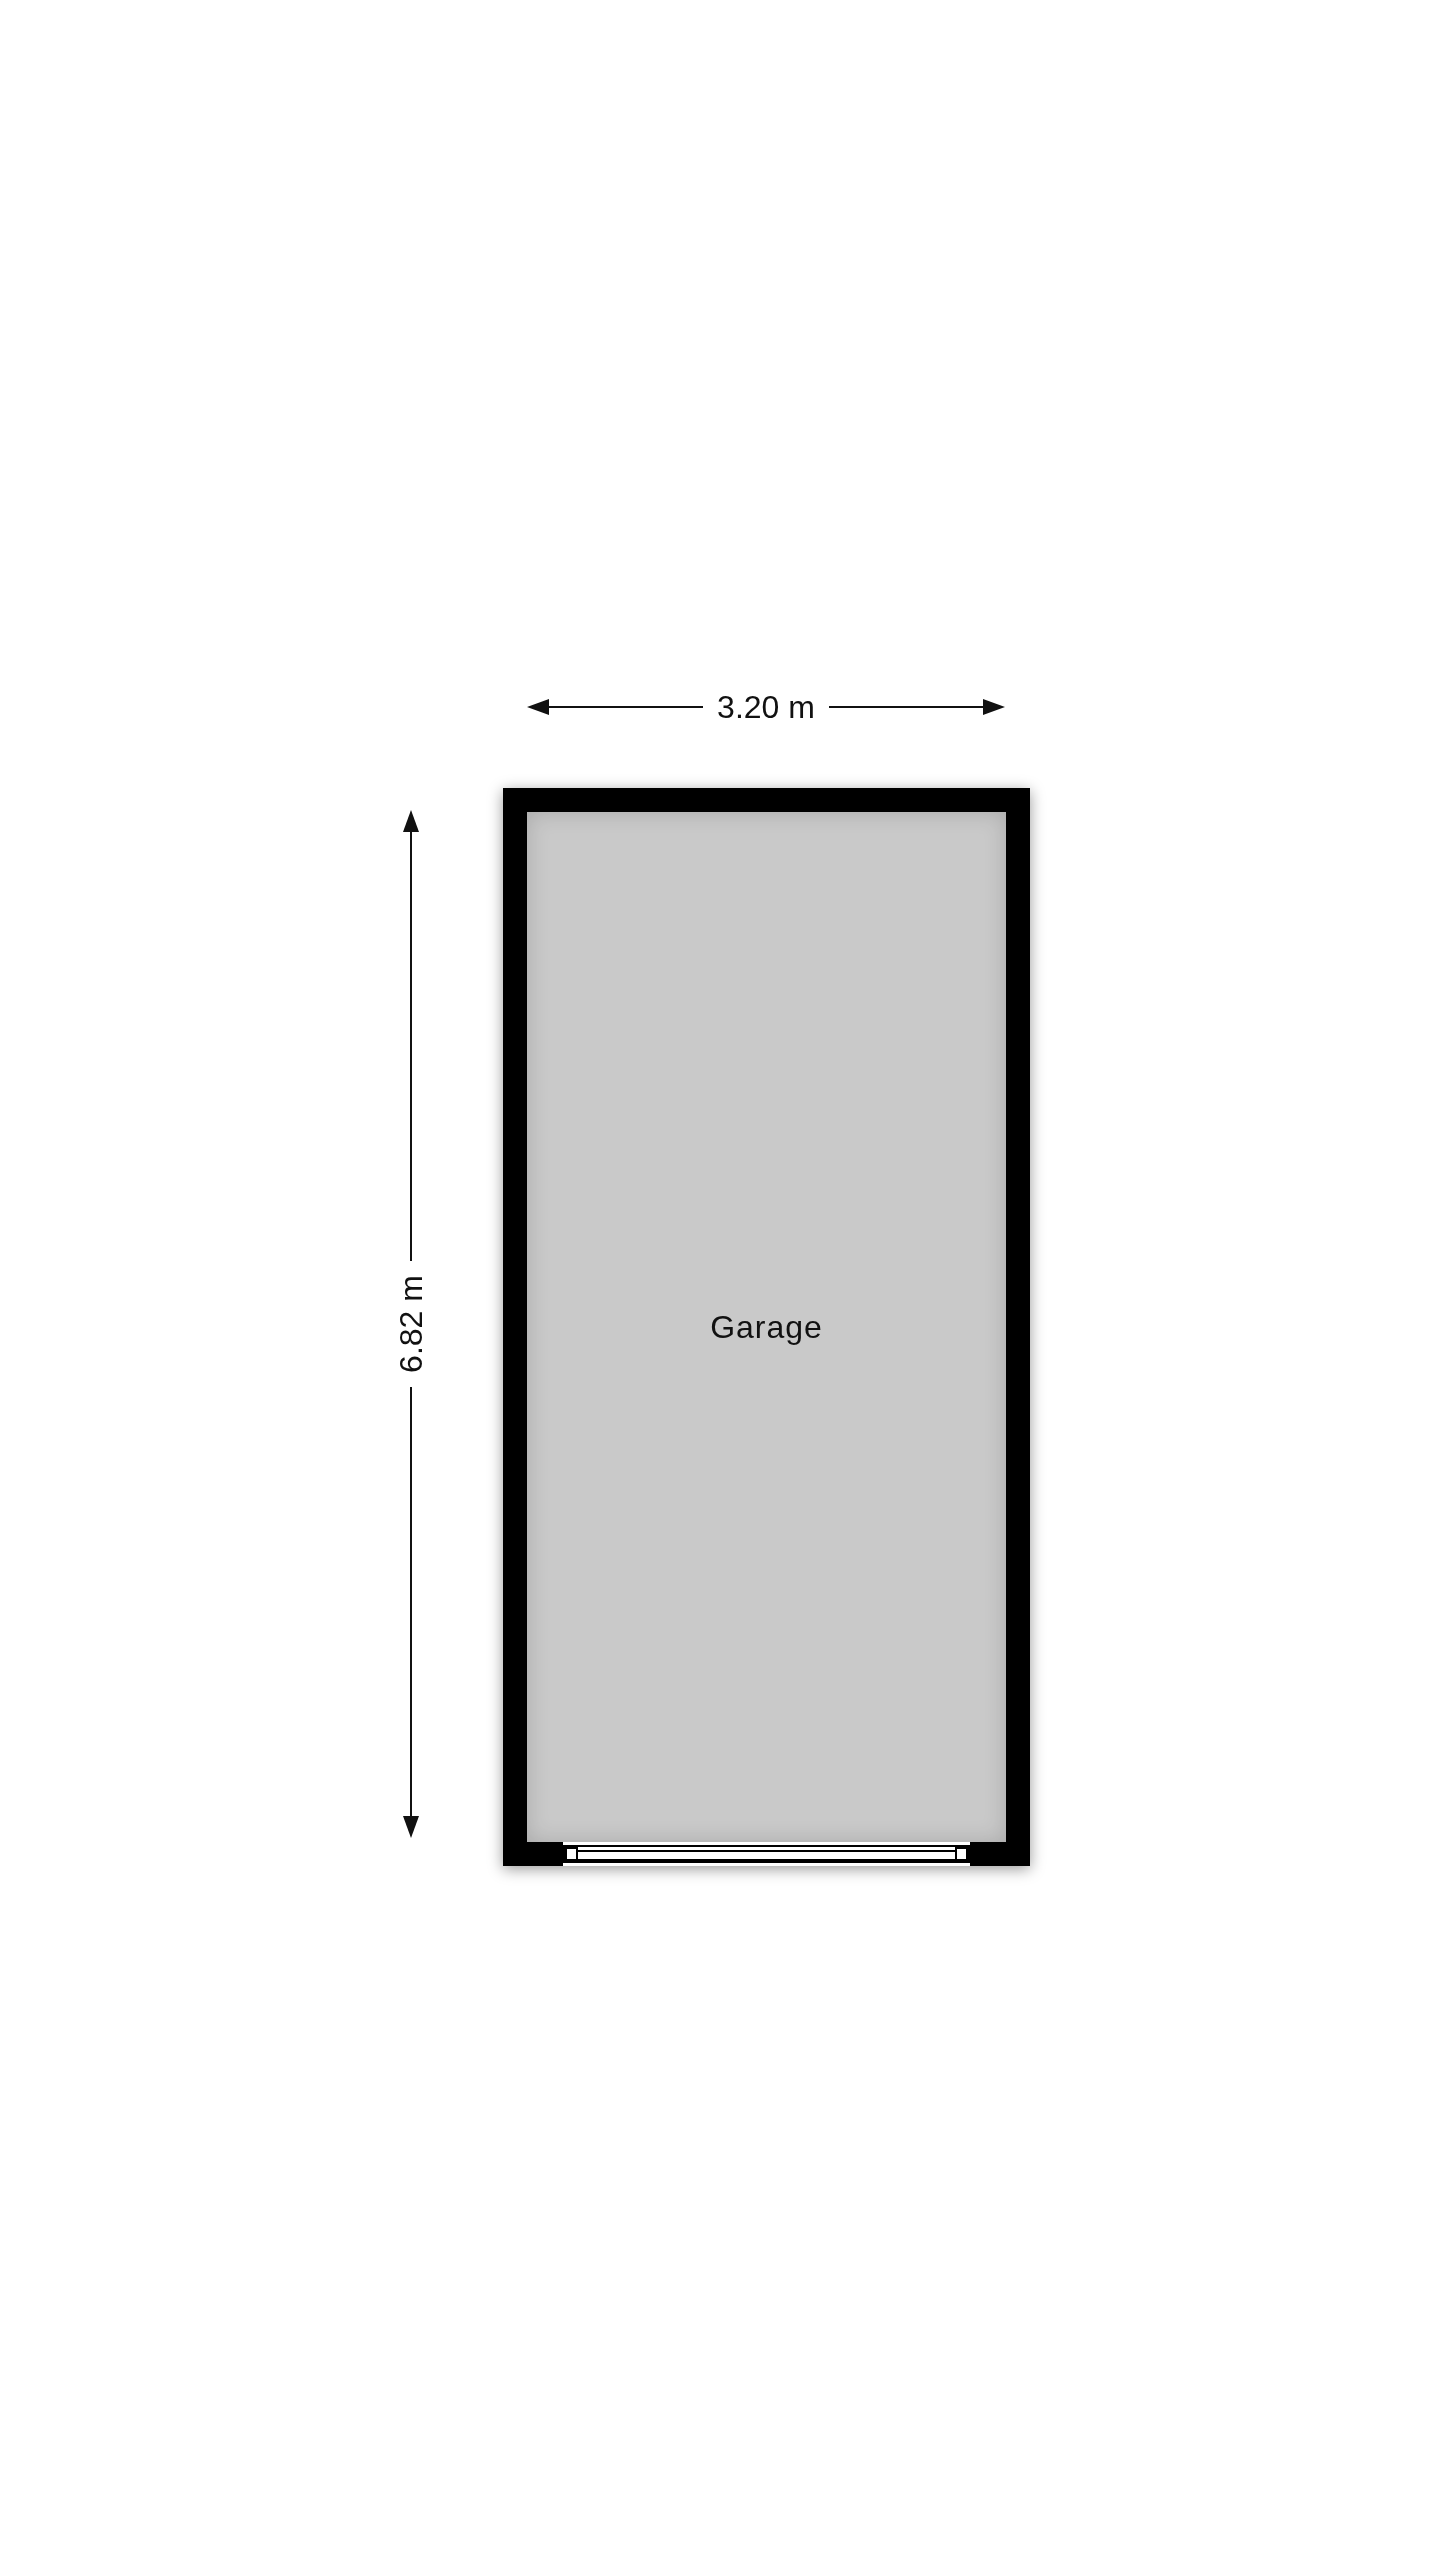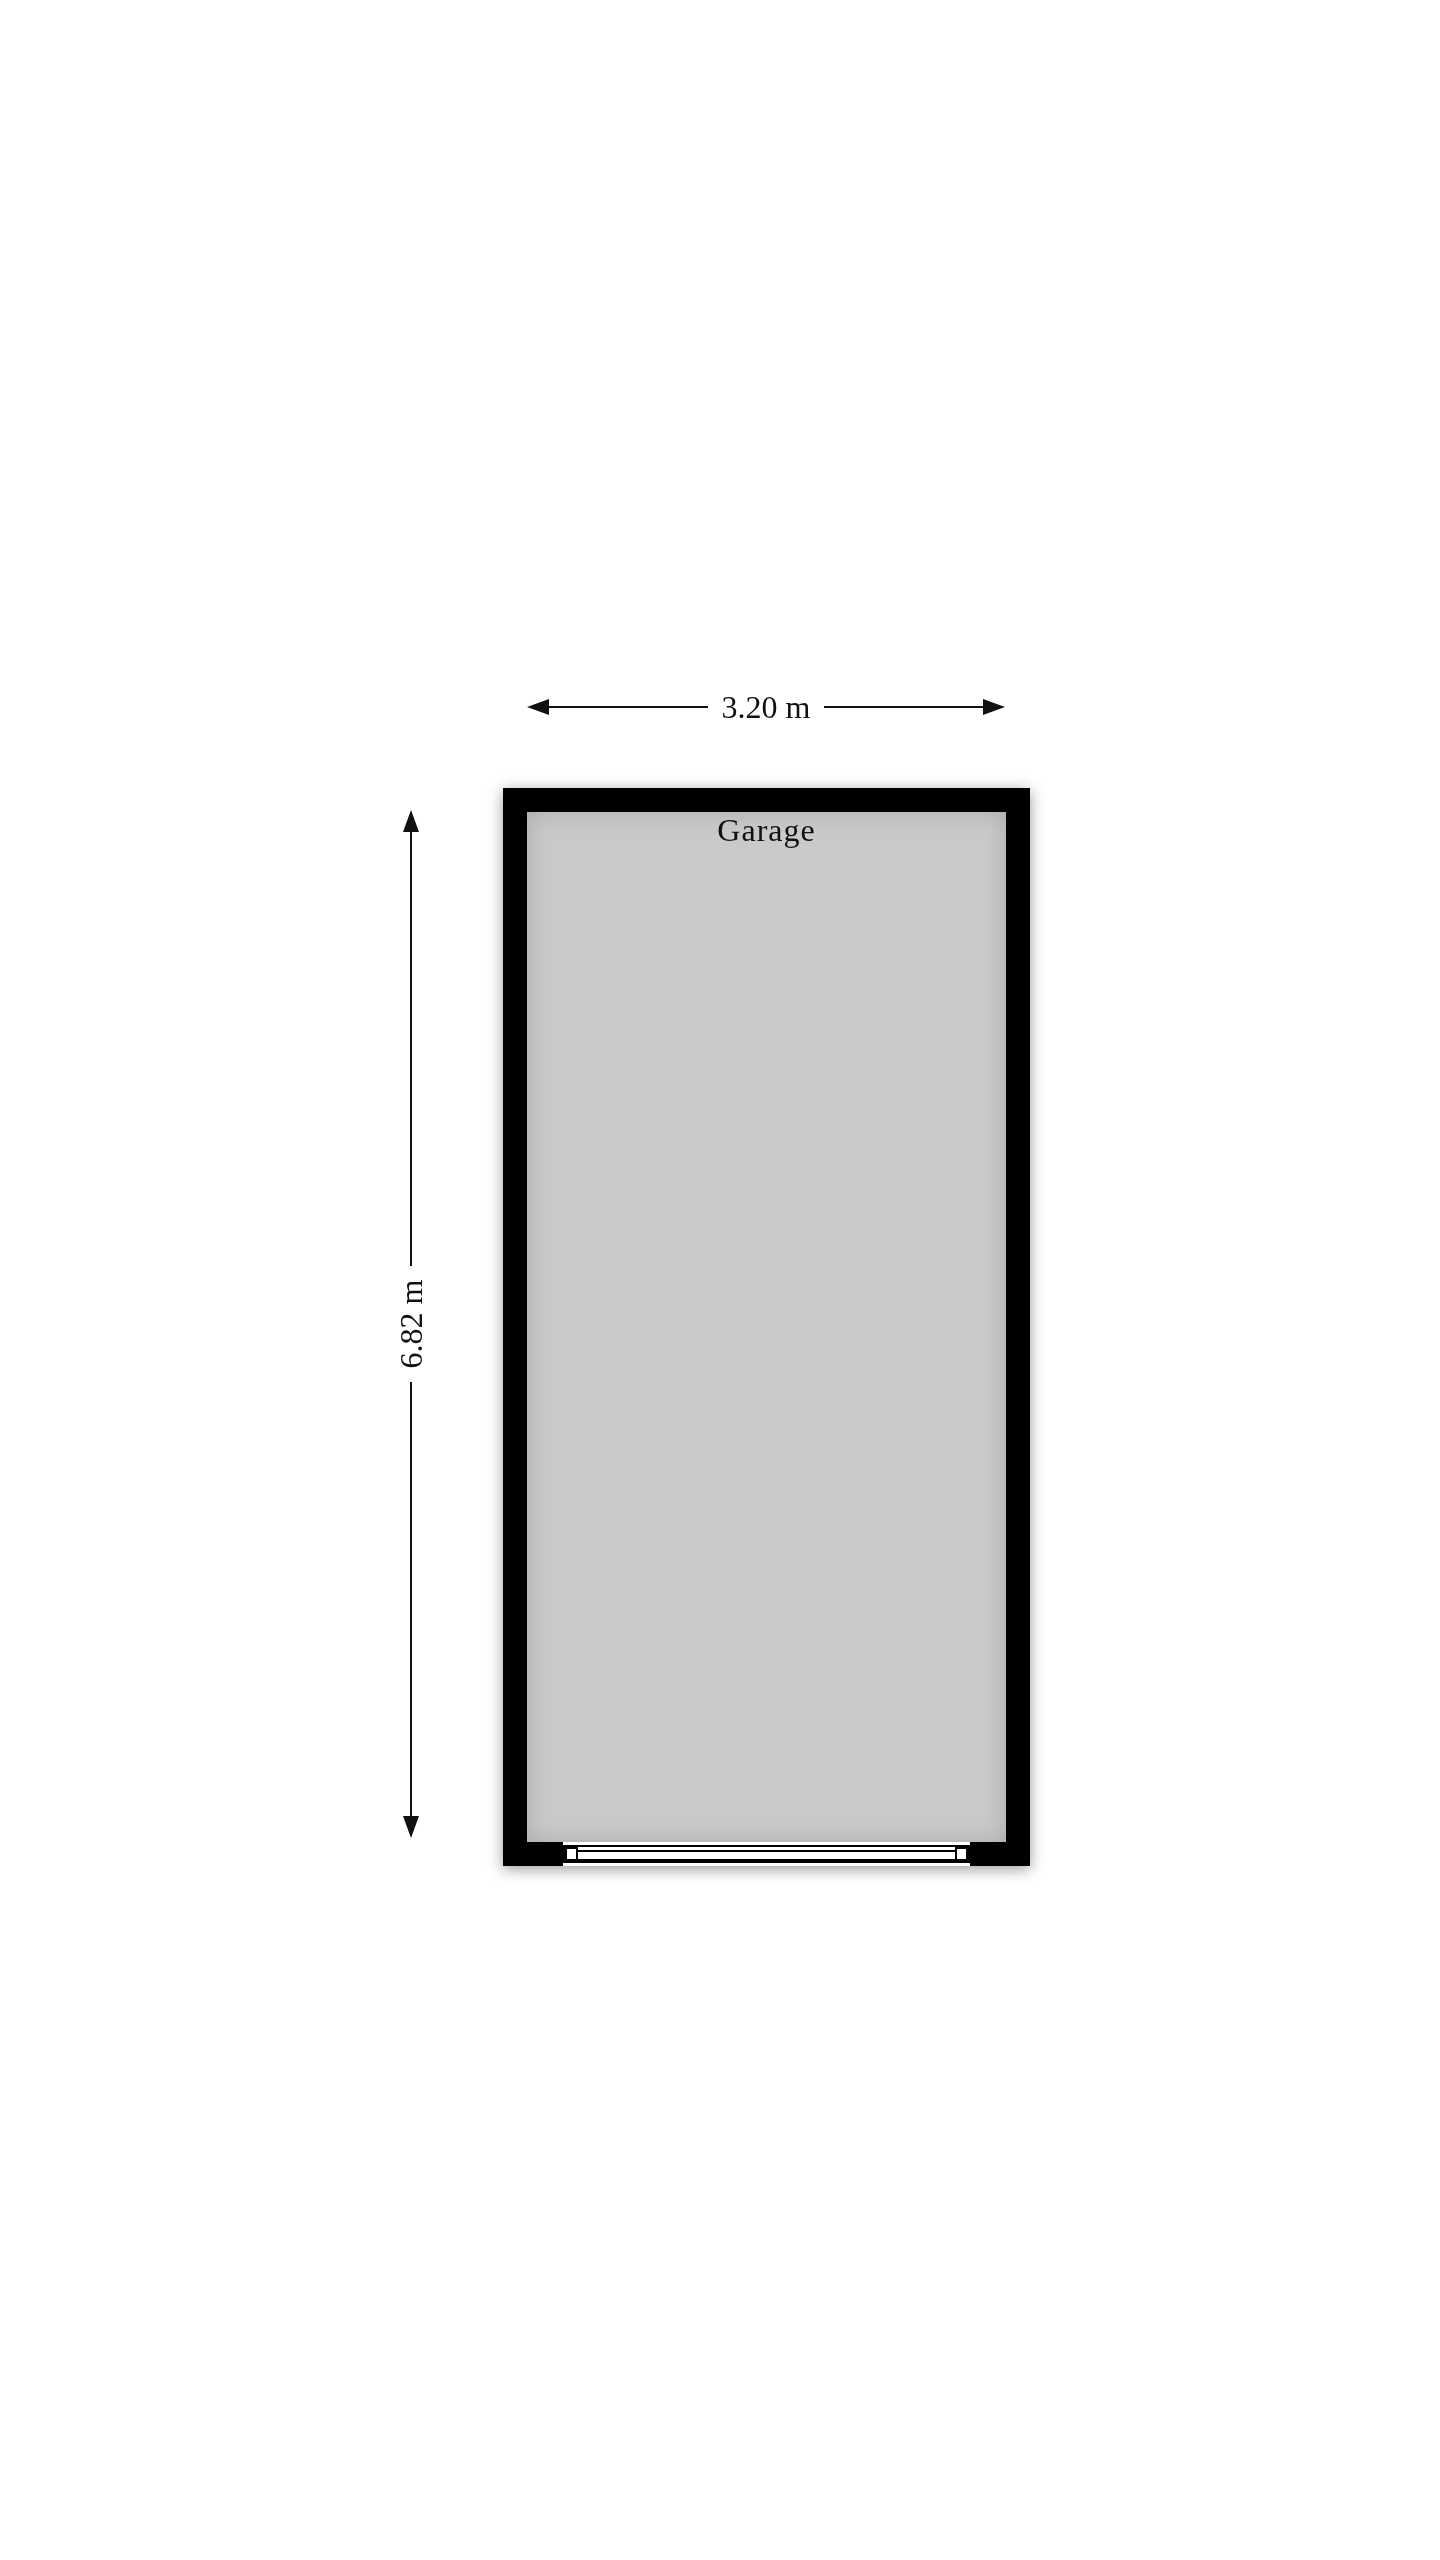"3.20 m" .page { font-family: Liberation Serif, serif -> Liberation Sans, sans-serif }
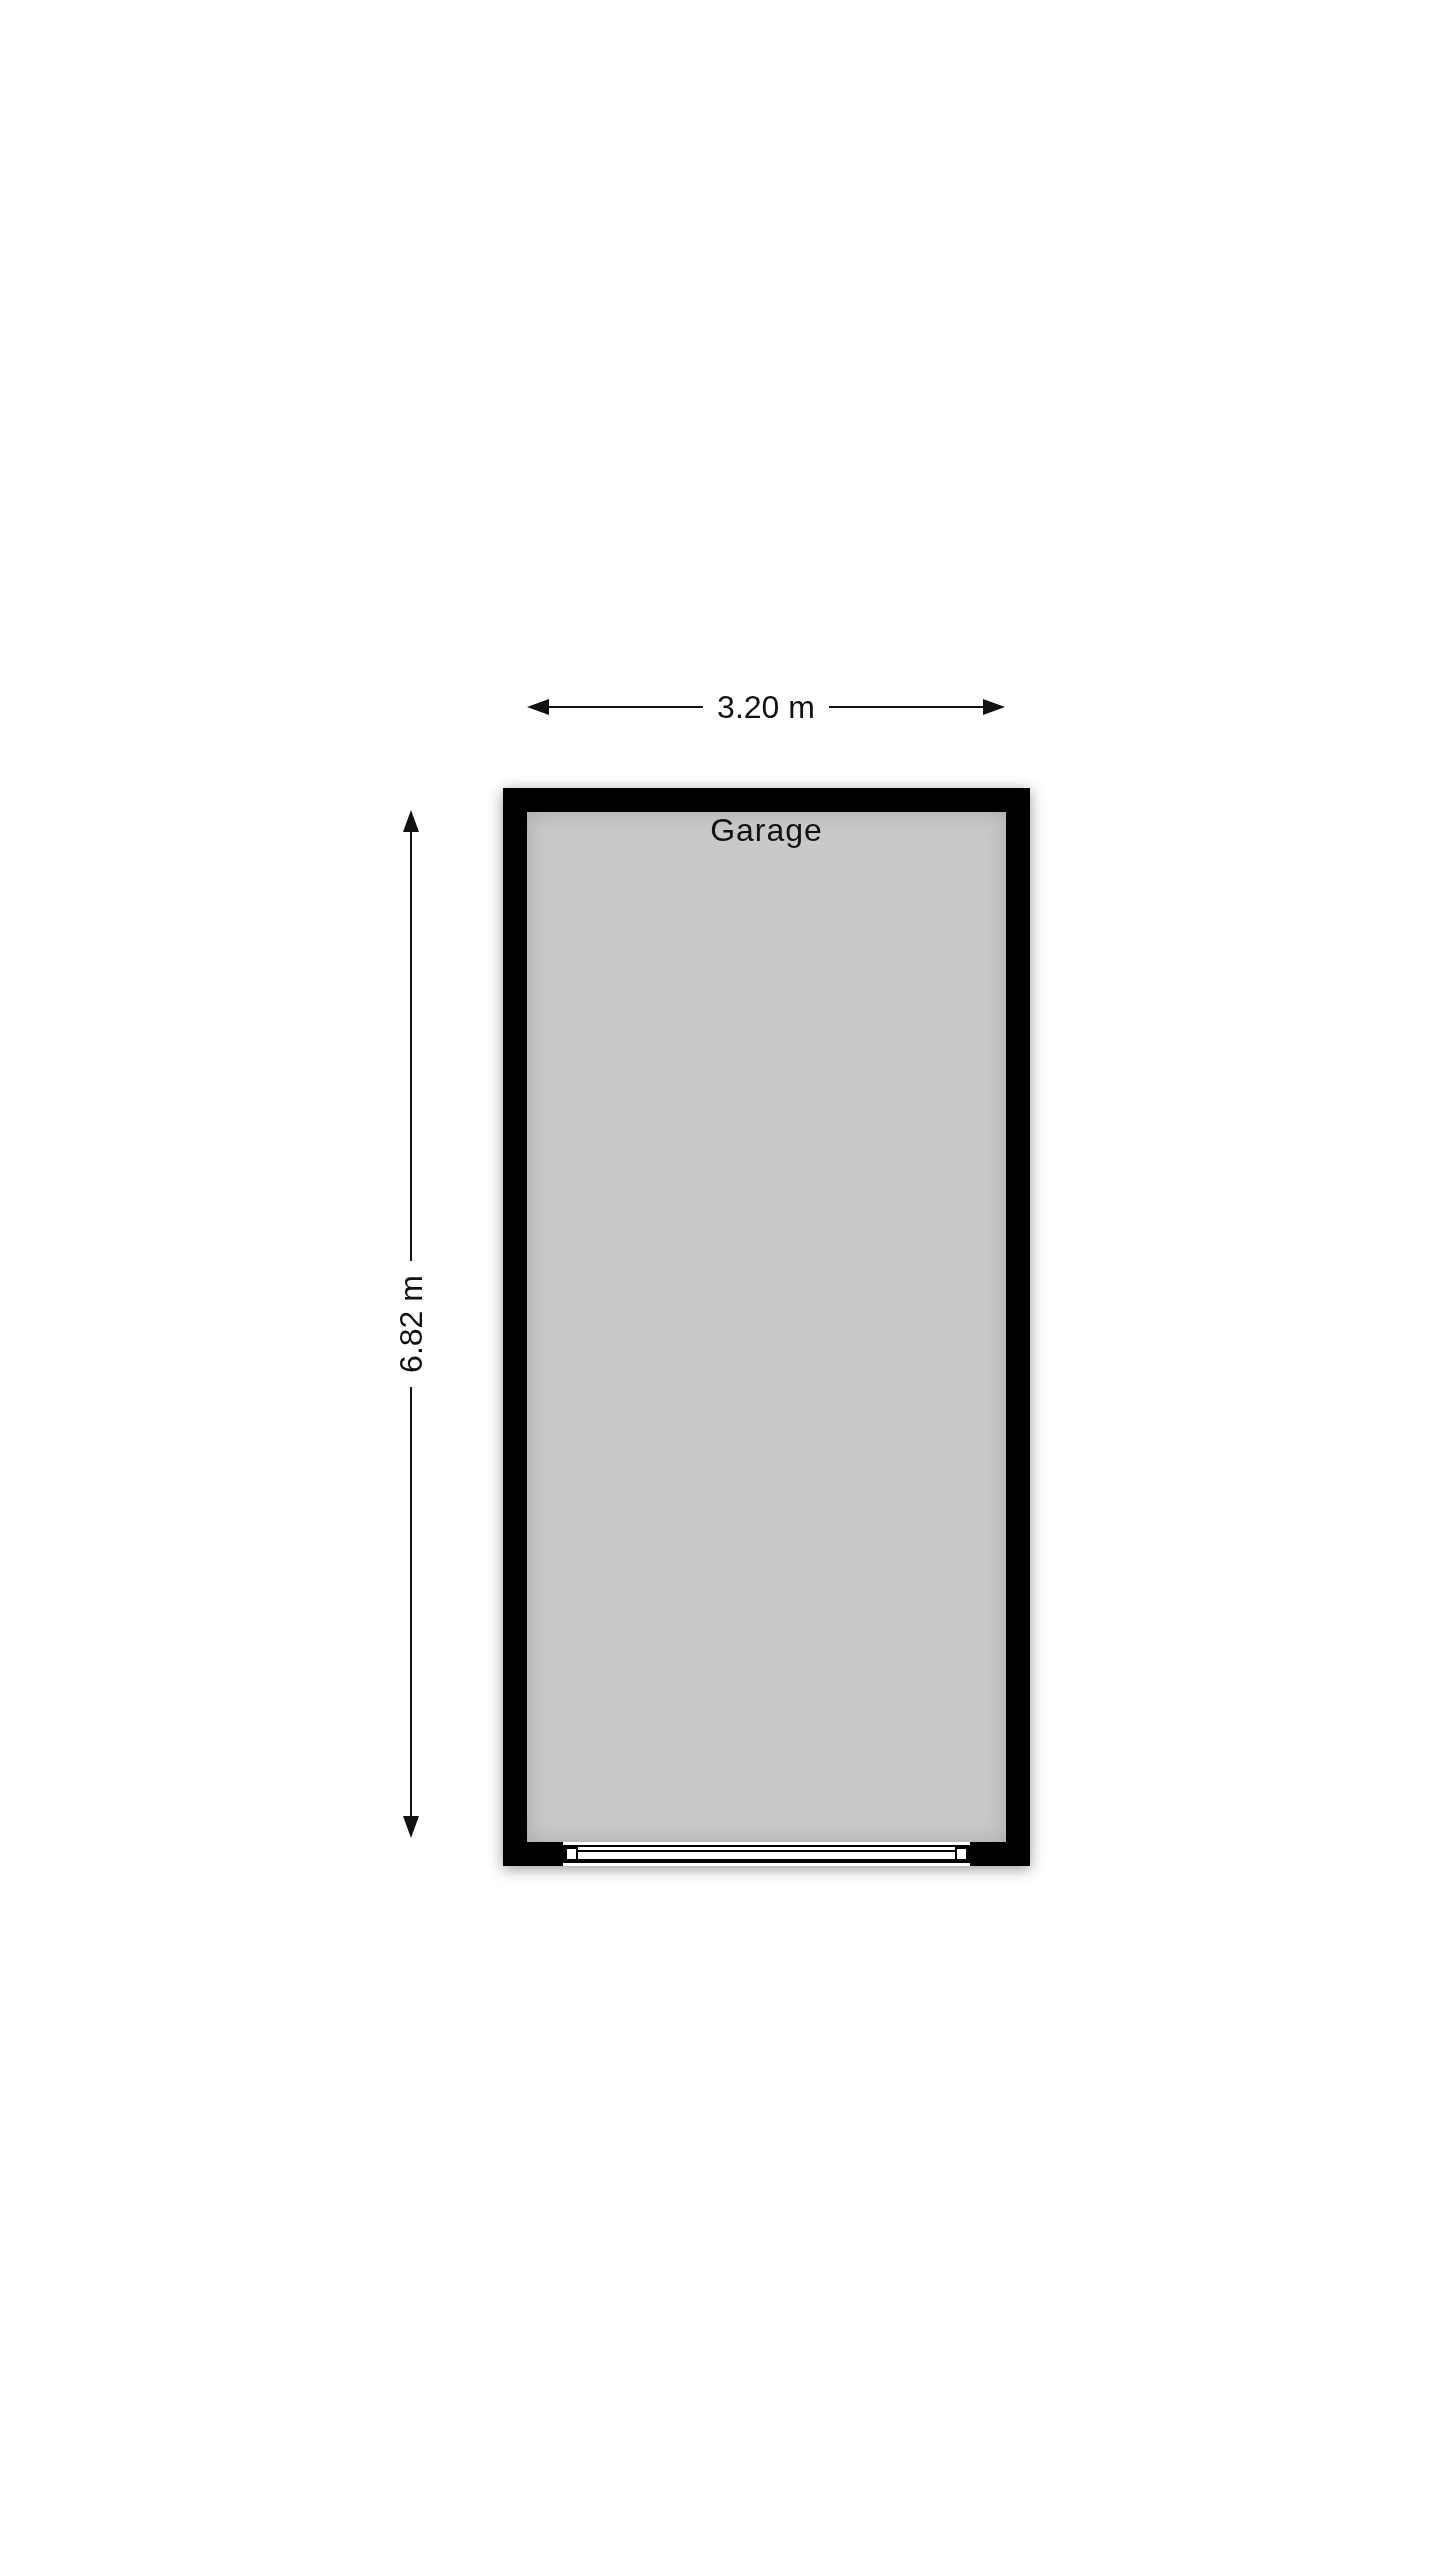"Garage" .room { align-items: flex-start -> center }
